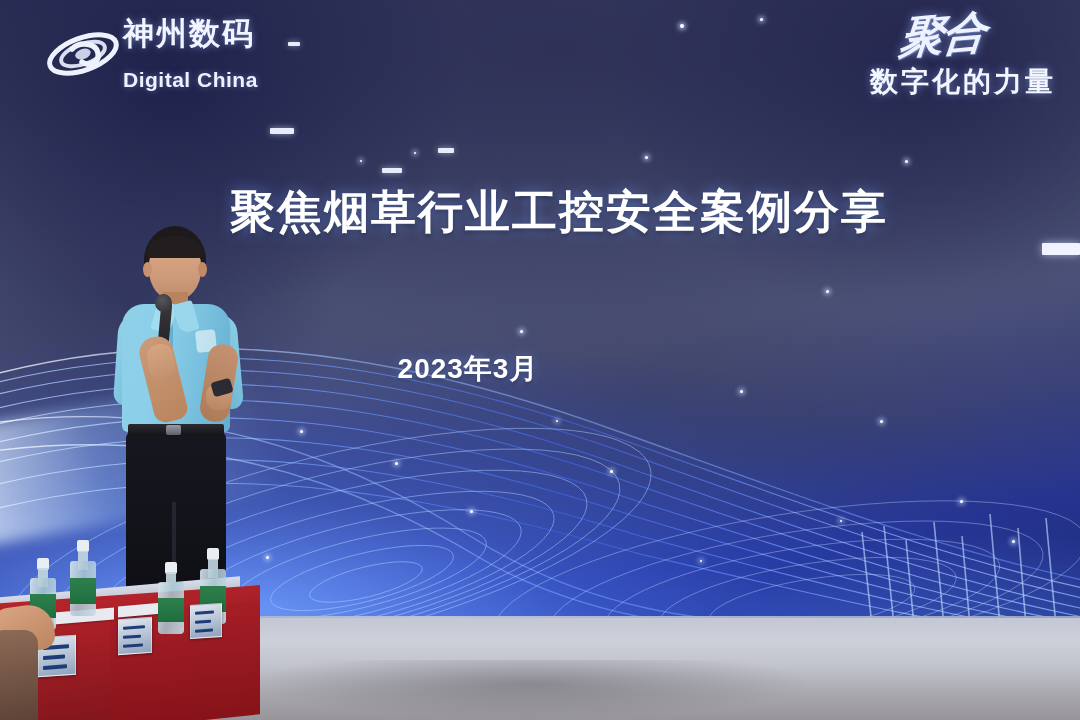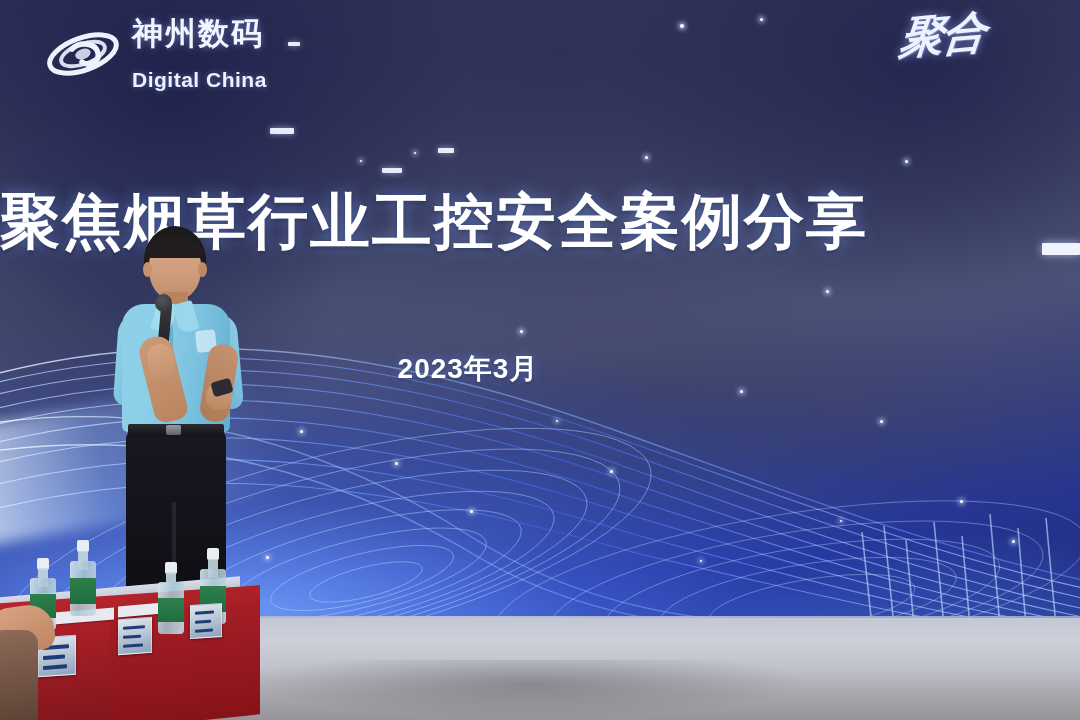"神州数码" .logo-block { gap: 10px -> 1px }
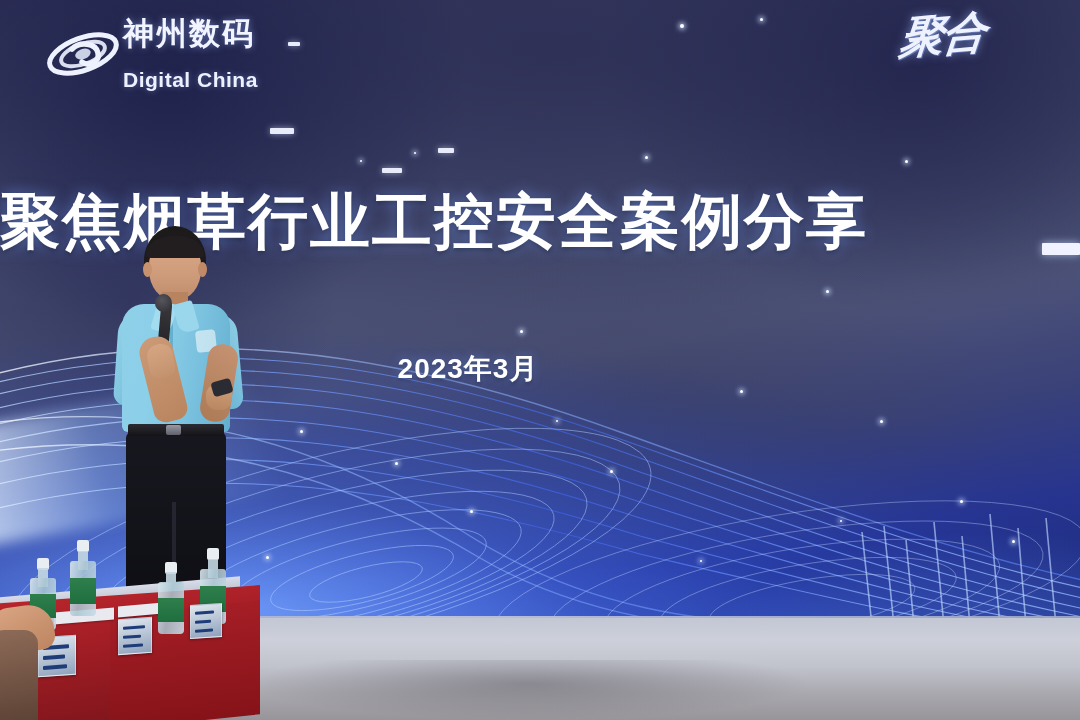"数字化的力量" div.event-sub { html: none -> <div>数字化的力量</div> }
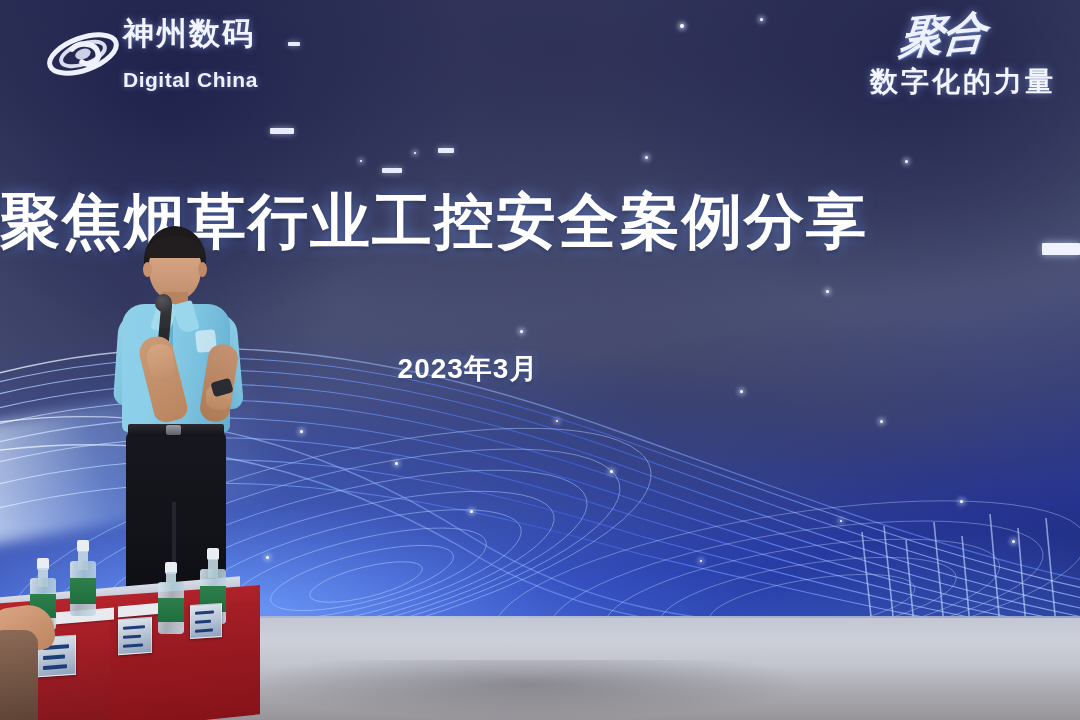"聚焦烟草行业工控安全案例分享" .slide-title { font-size: 60px -> 45px; text-align: left -> right }
